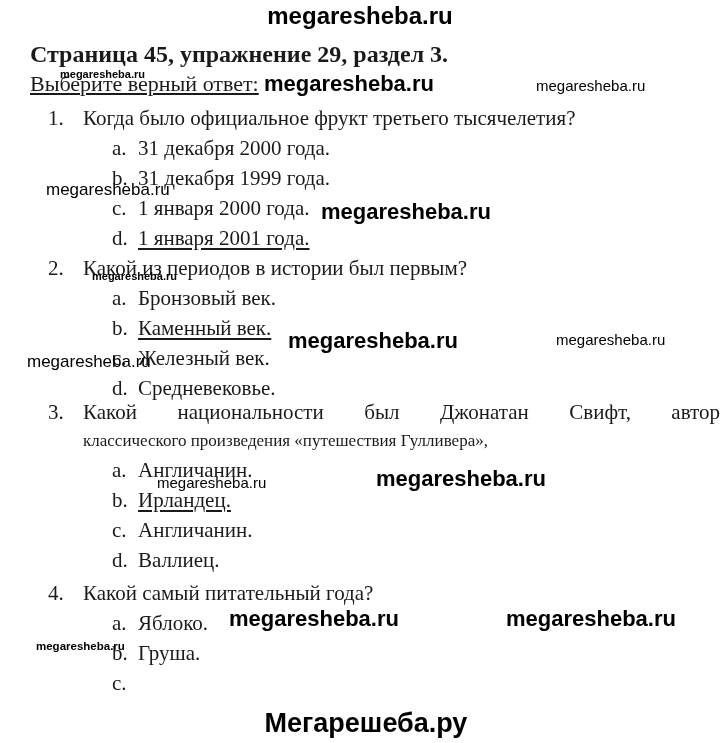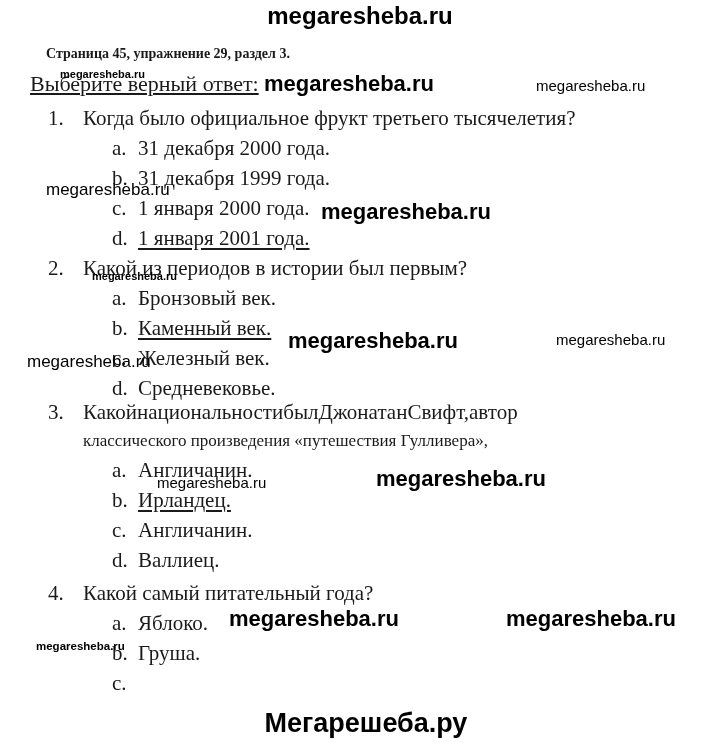"Страница 45, упражнение 29, раздел" .doc-title { font-size: 14px -> 24px; margin: 12px 0 0 46px -> 12px 0 0 30px }
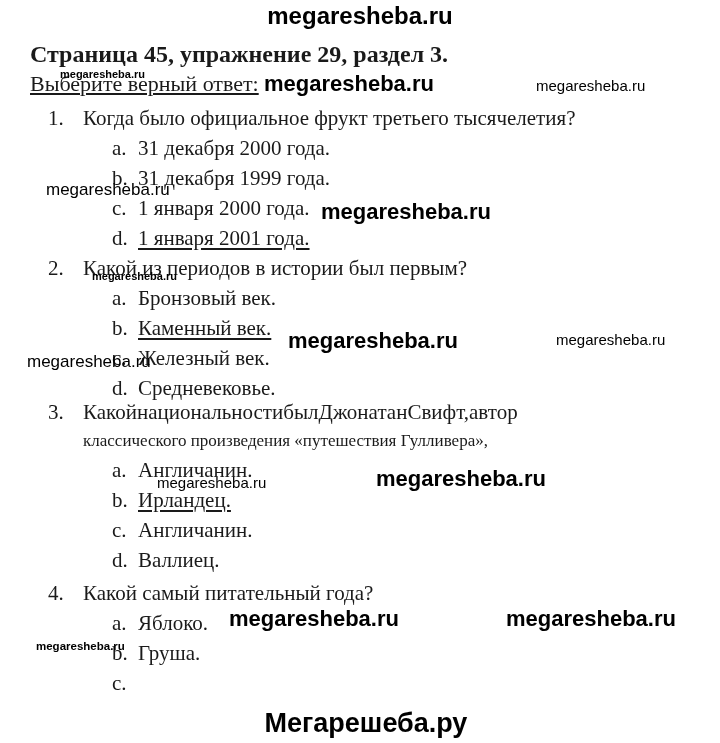"Какой" .justify { justify-content: none -> space-between }
